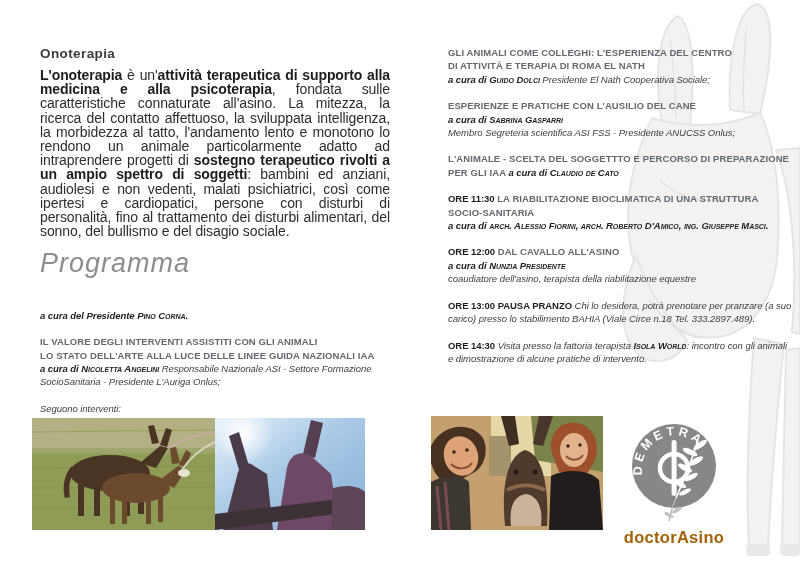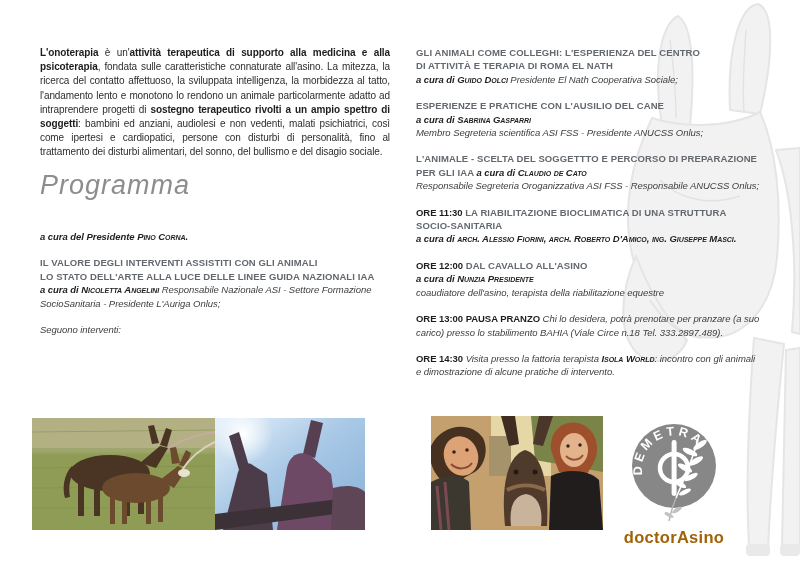"Onoterapia" h1.onh { html: none -> <h1>Onoterapia</h1> }
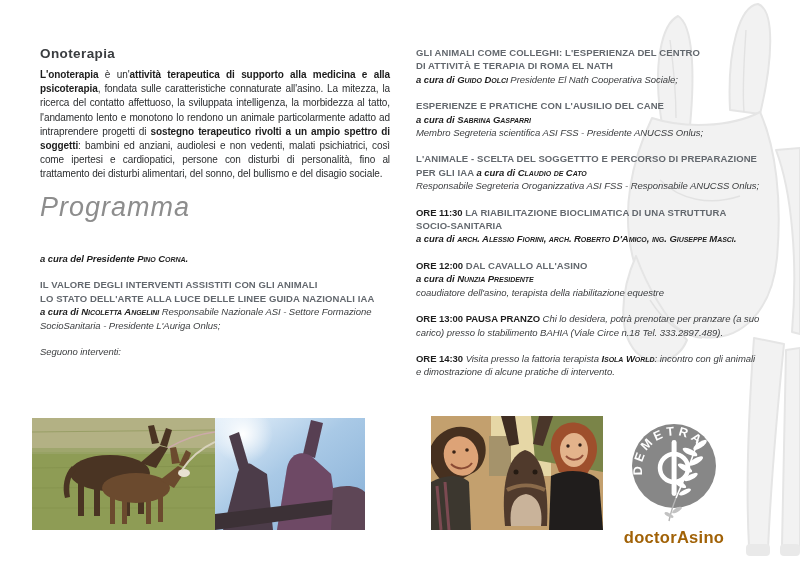"GLI ANIMALI COME COLLEGHI: L'ESPERIENZA" .col-right { left: 416px -> 448px }
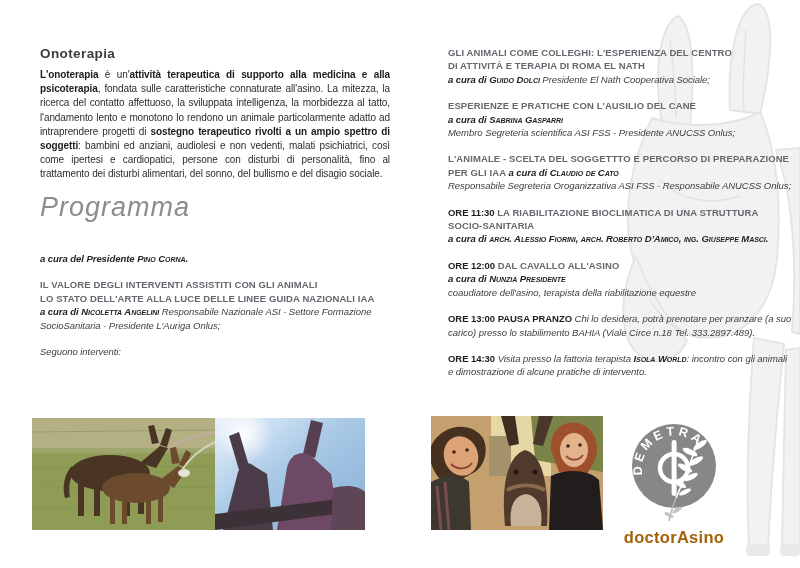"L'onoterapia è un'attività terapeutica" .intro { font-size: 10px -> 14px }
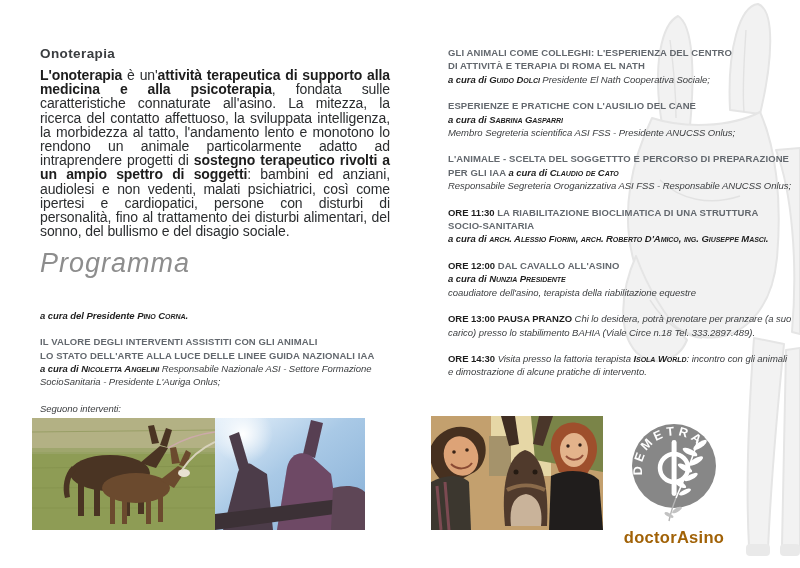"Responsabile Segreteria Oroganizzativa" span.i { html: <span>Responsabile Segreteria Oroganizzativa ASI FSS - Responsabile ANUCSS Onlus;</span> -> none }
